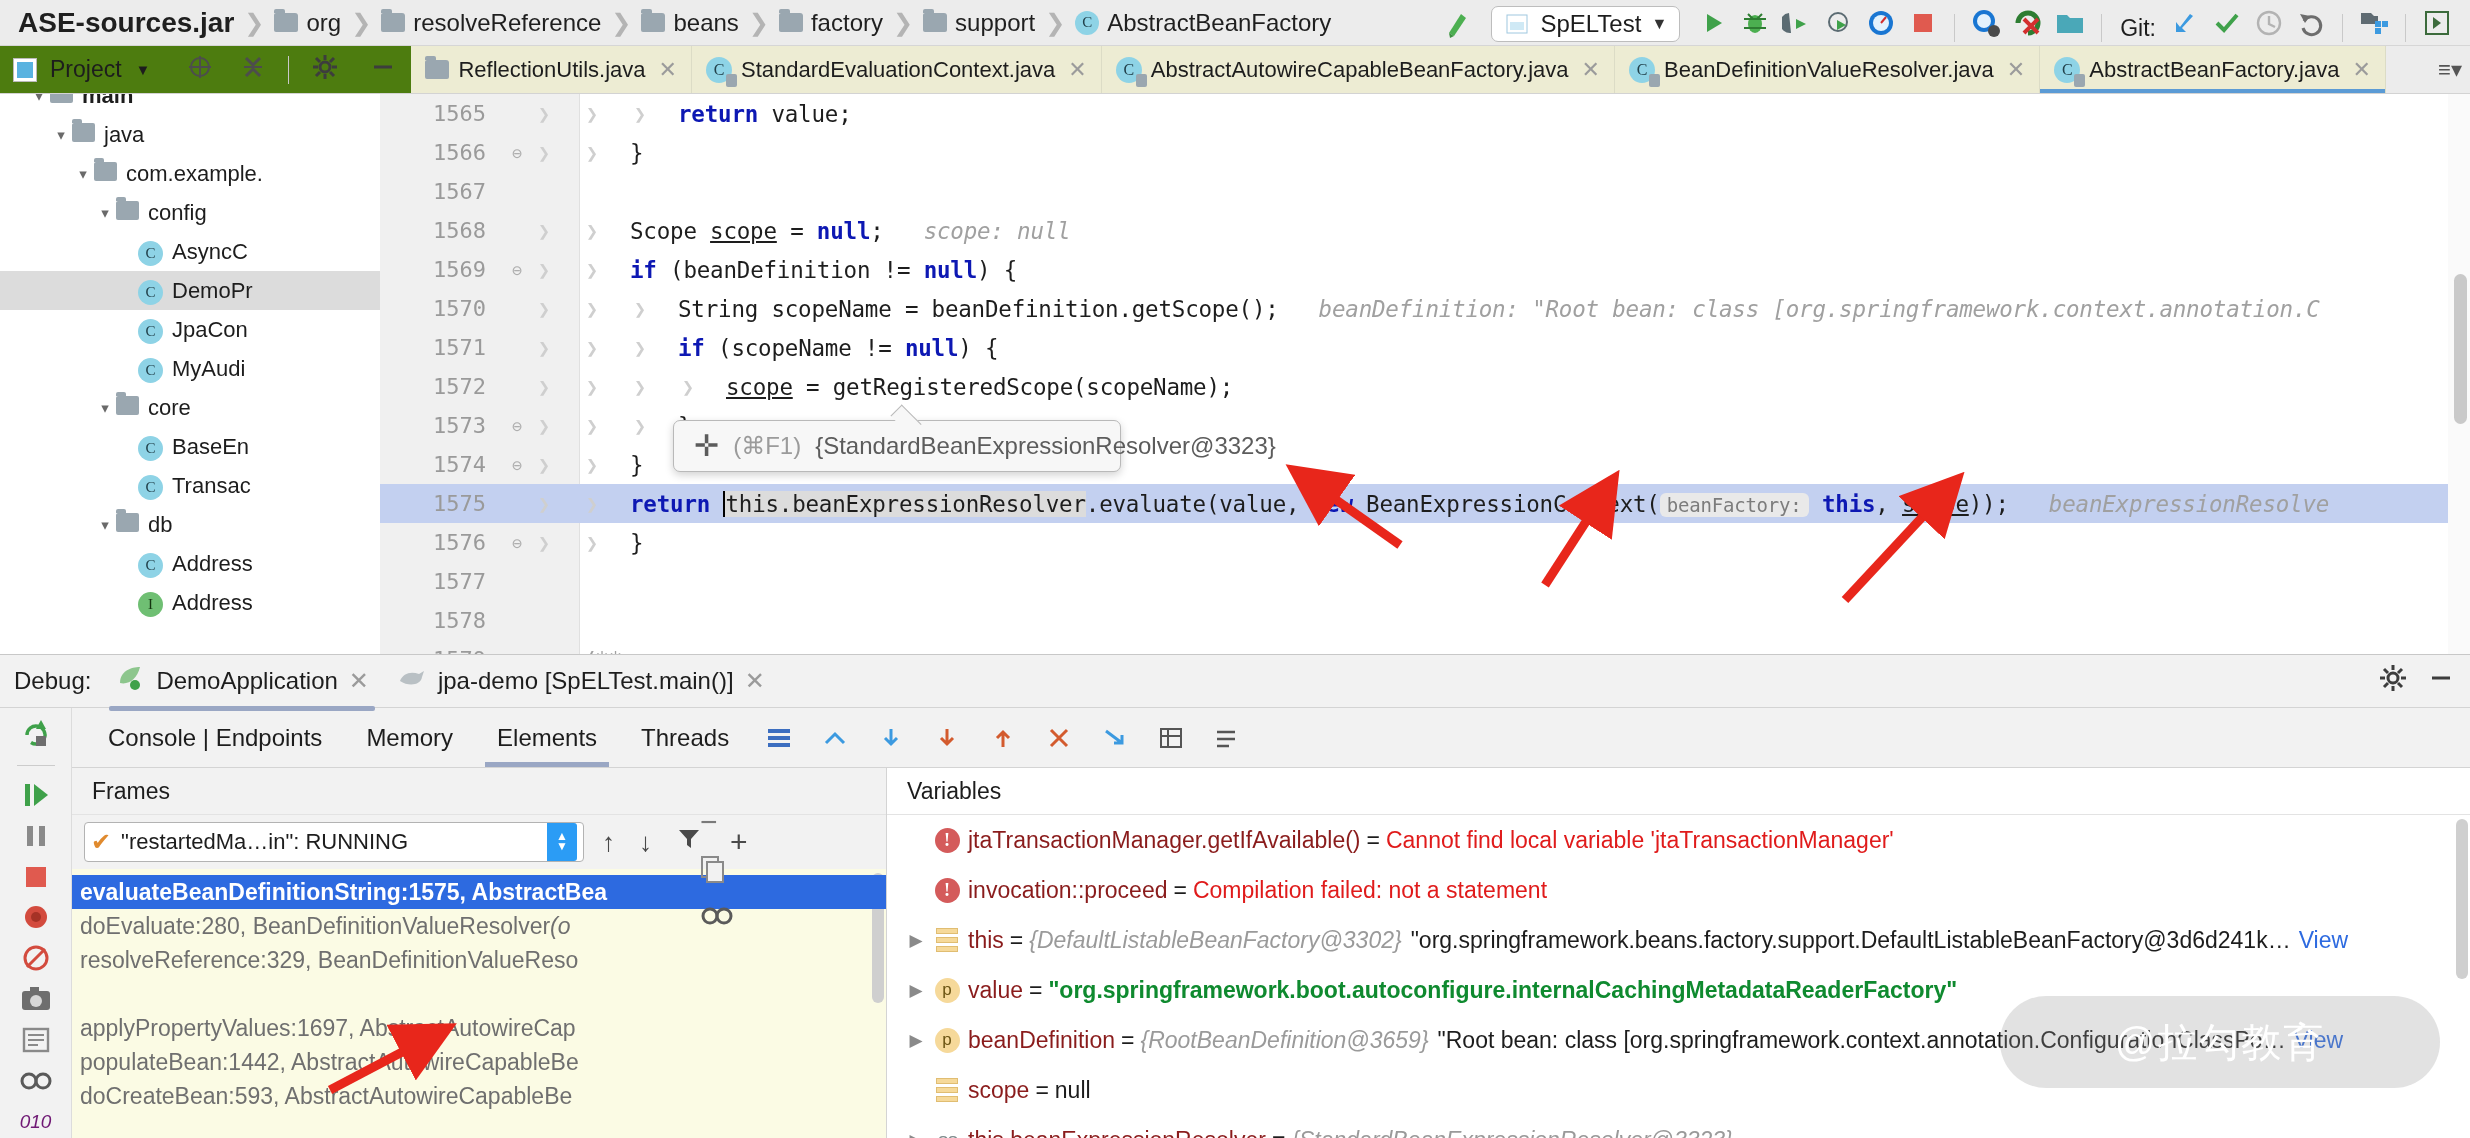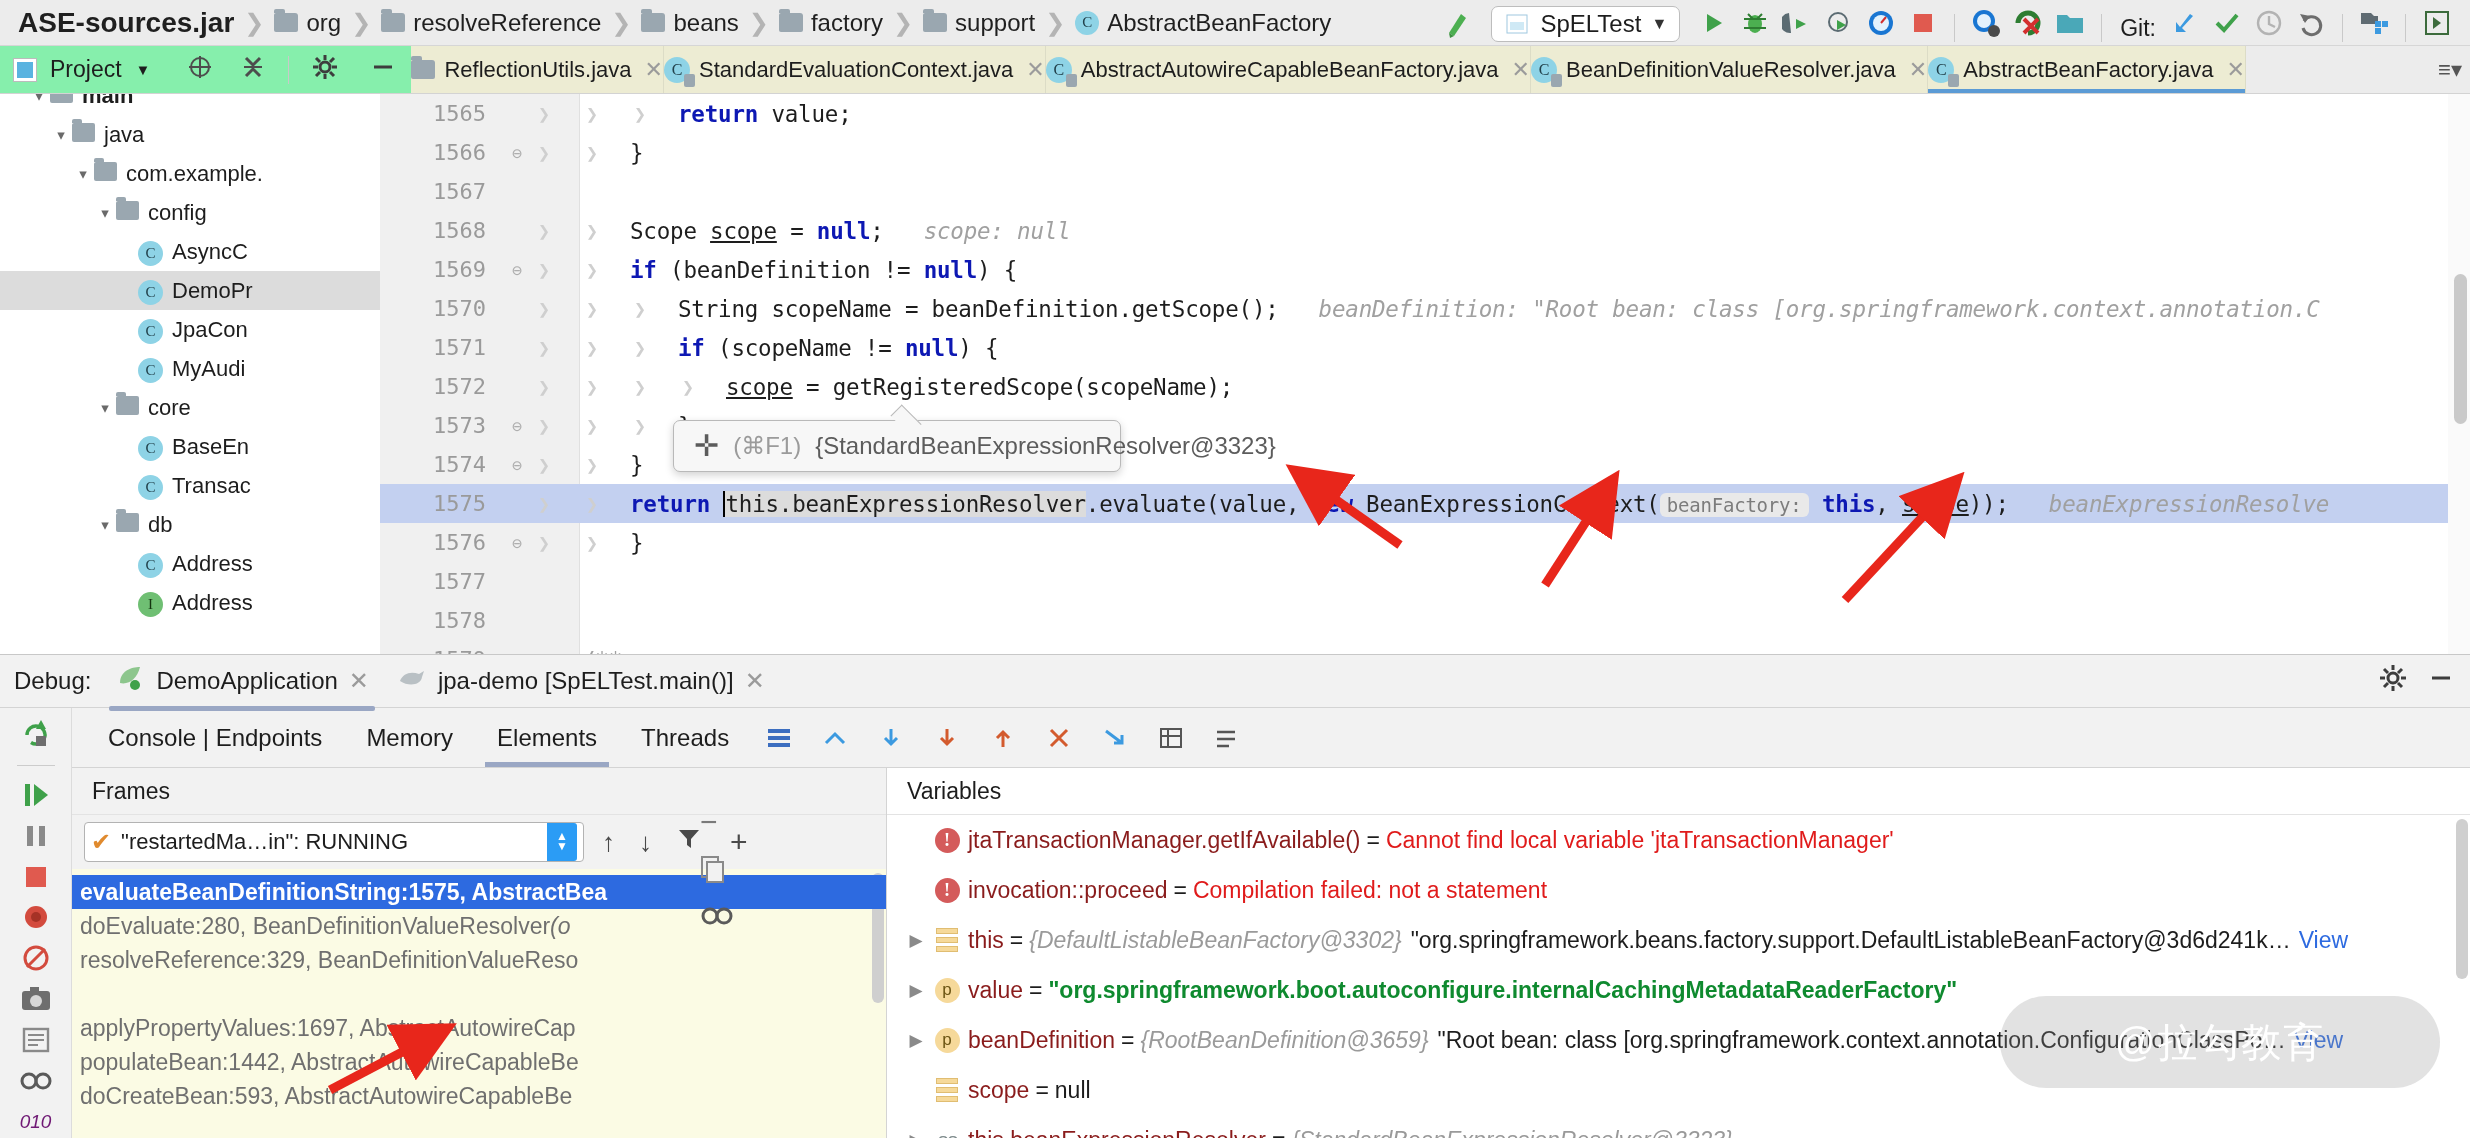"Project" .projectbtn { background: #86efac -> #4d7c0f }
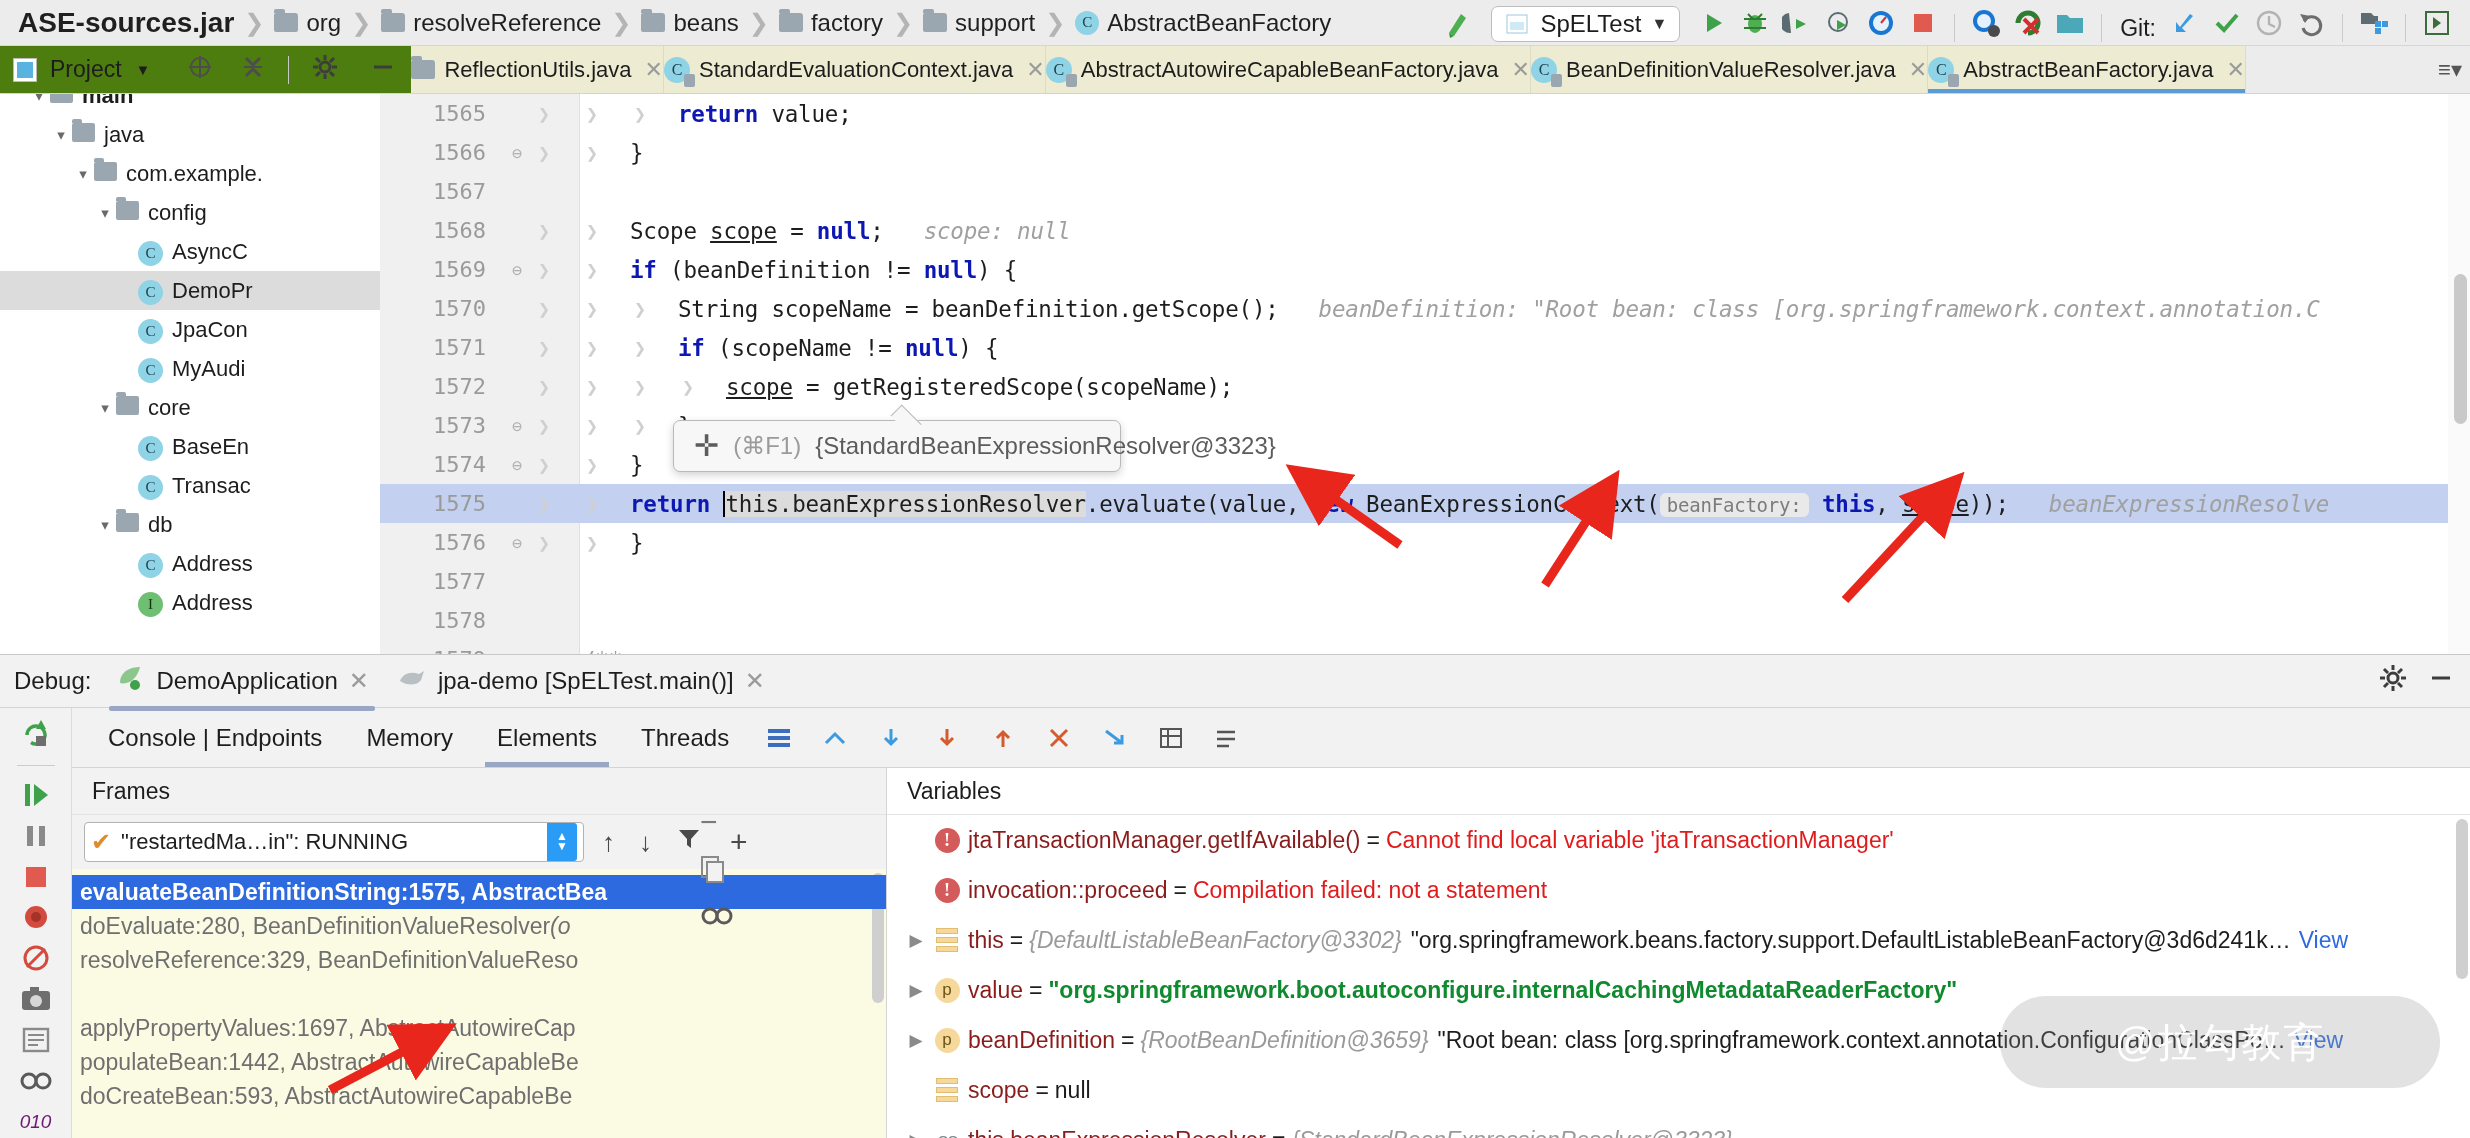"ReflectionUtils.java" .tab { padding: 0 0 -> 0 14px }
